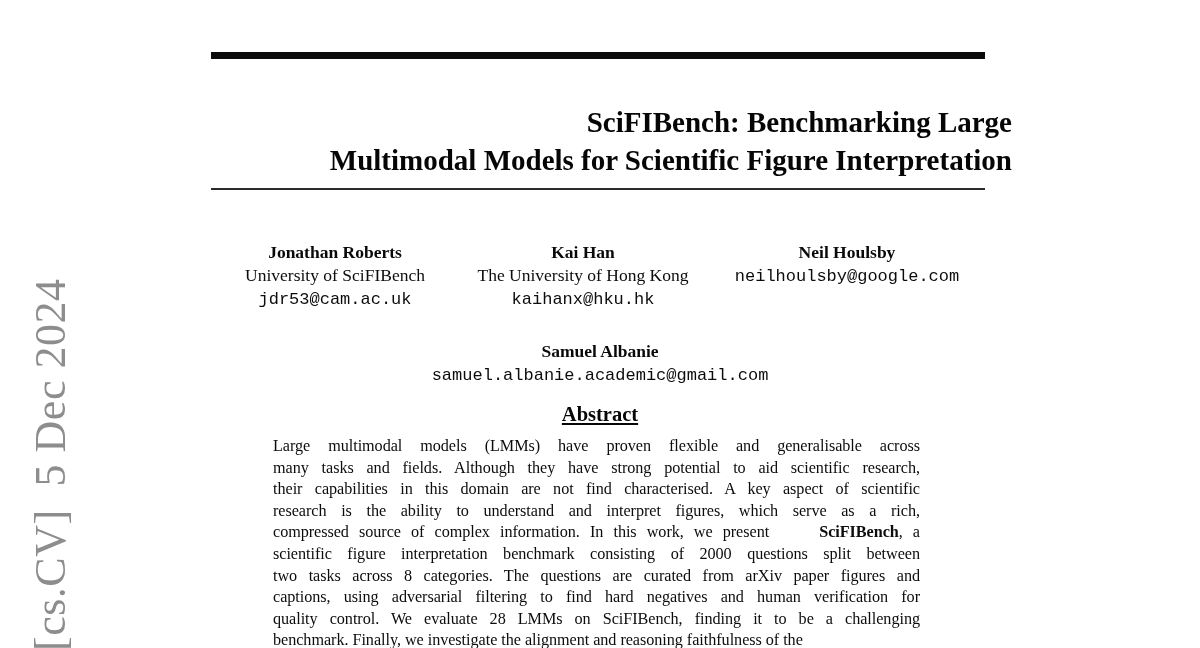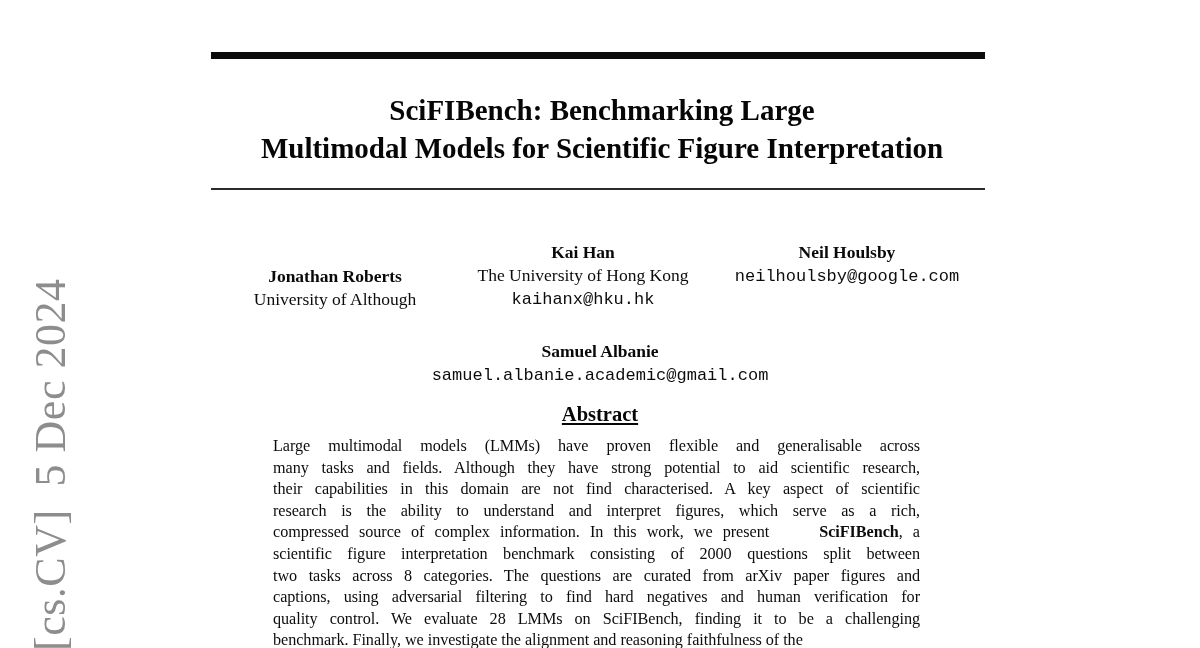"SciFIBench: Benchmarking Large" .title { margin: 4px -> 16px; text-align: center -> right }
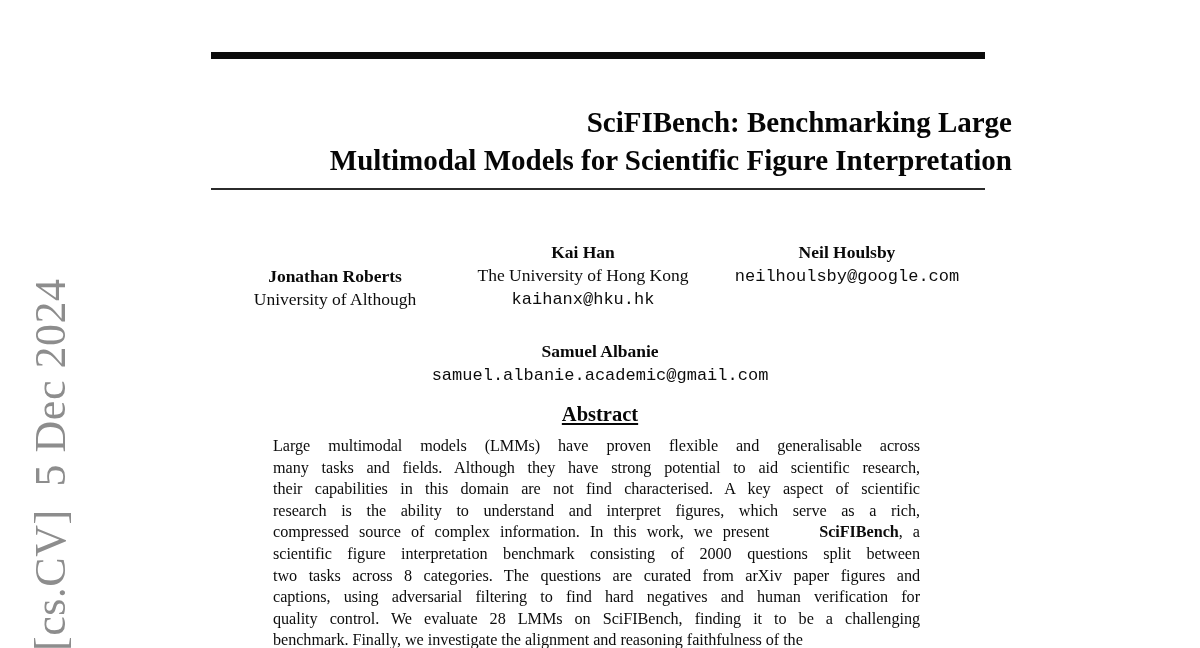"Jonathan Roberts" .author-1 { margin-top: 24px -> none }
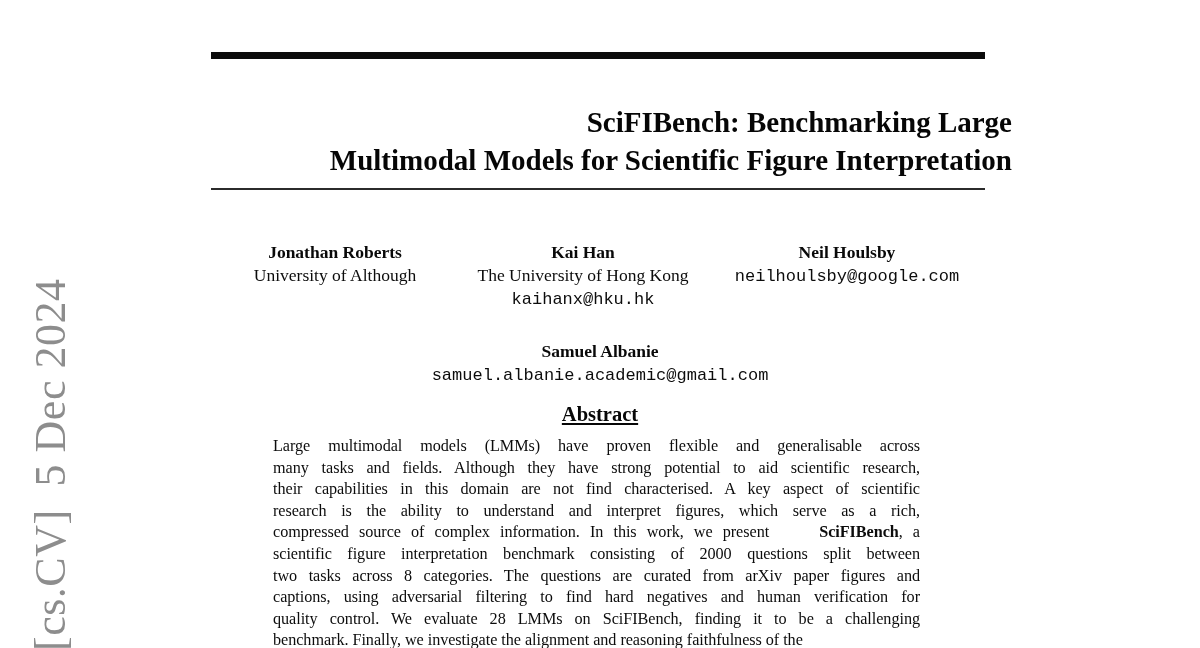"University of Although" div.author-affil { text: Although -> SciFIBench }
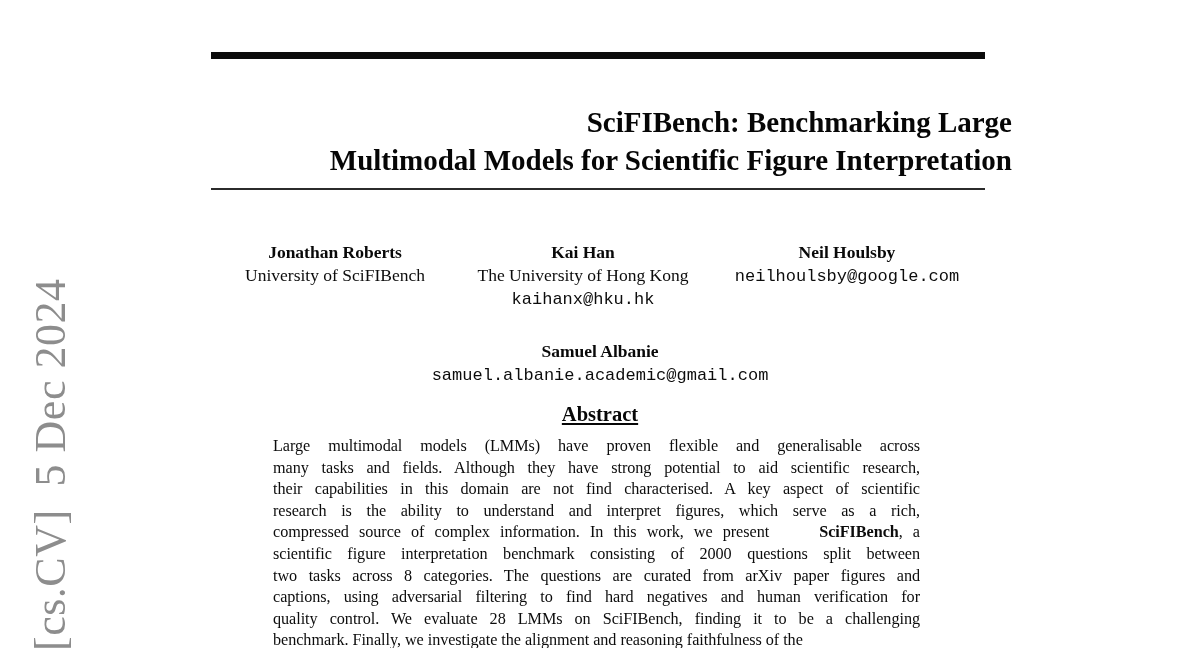"jdr53@cam.ac.uk" div.author-email { html: none -> <div>jdr53@cam.ac.uk</div> }
